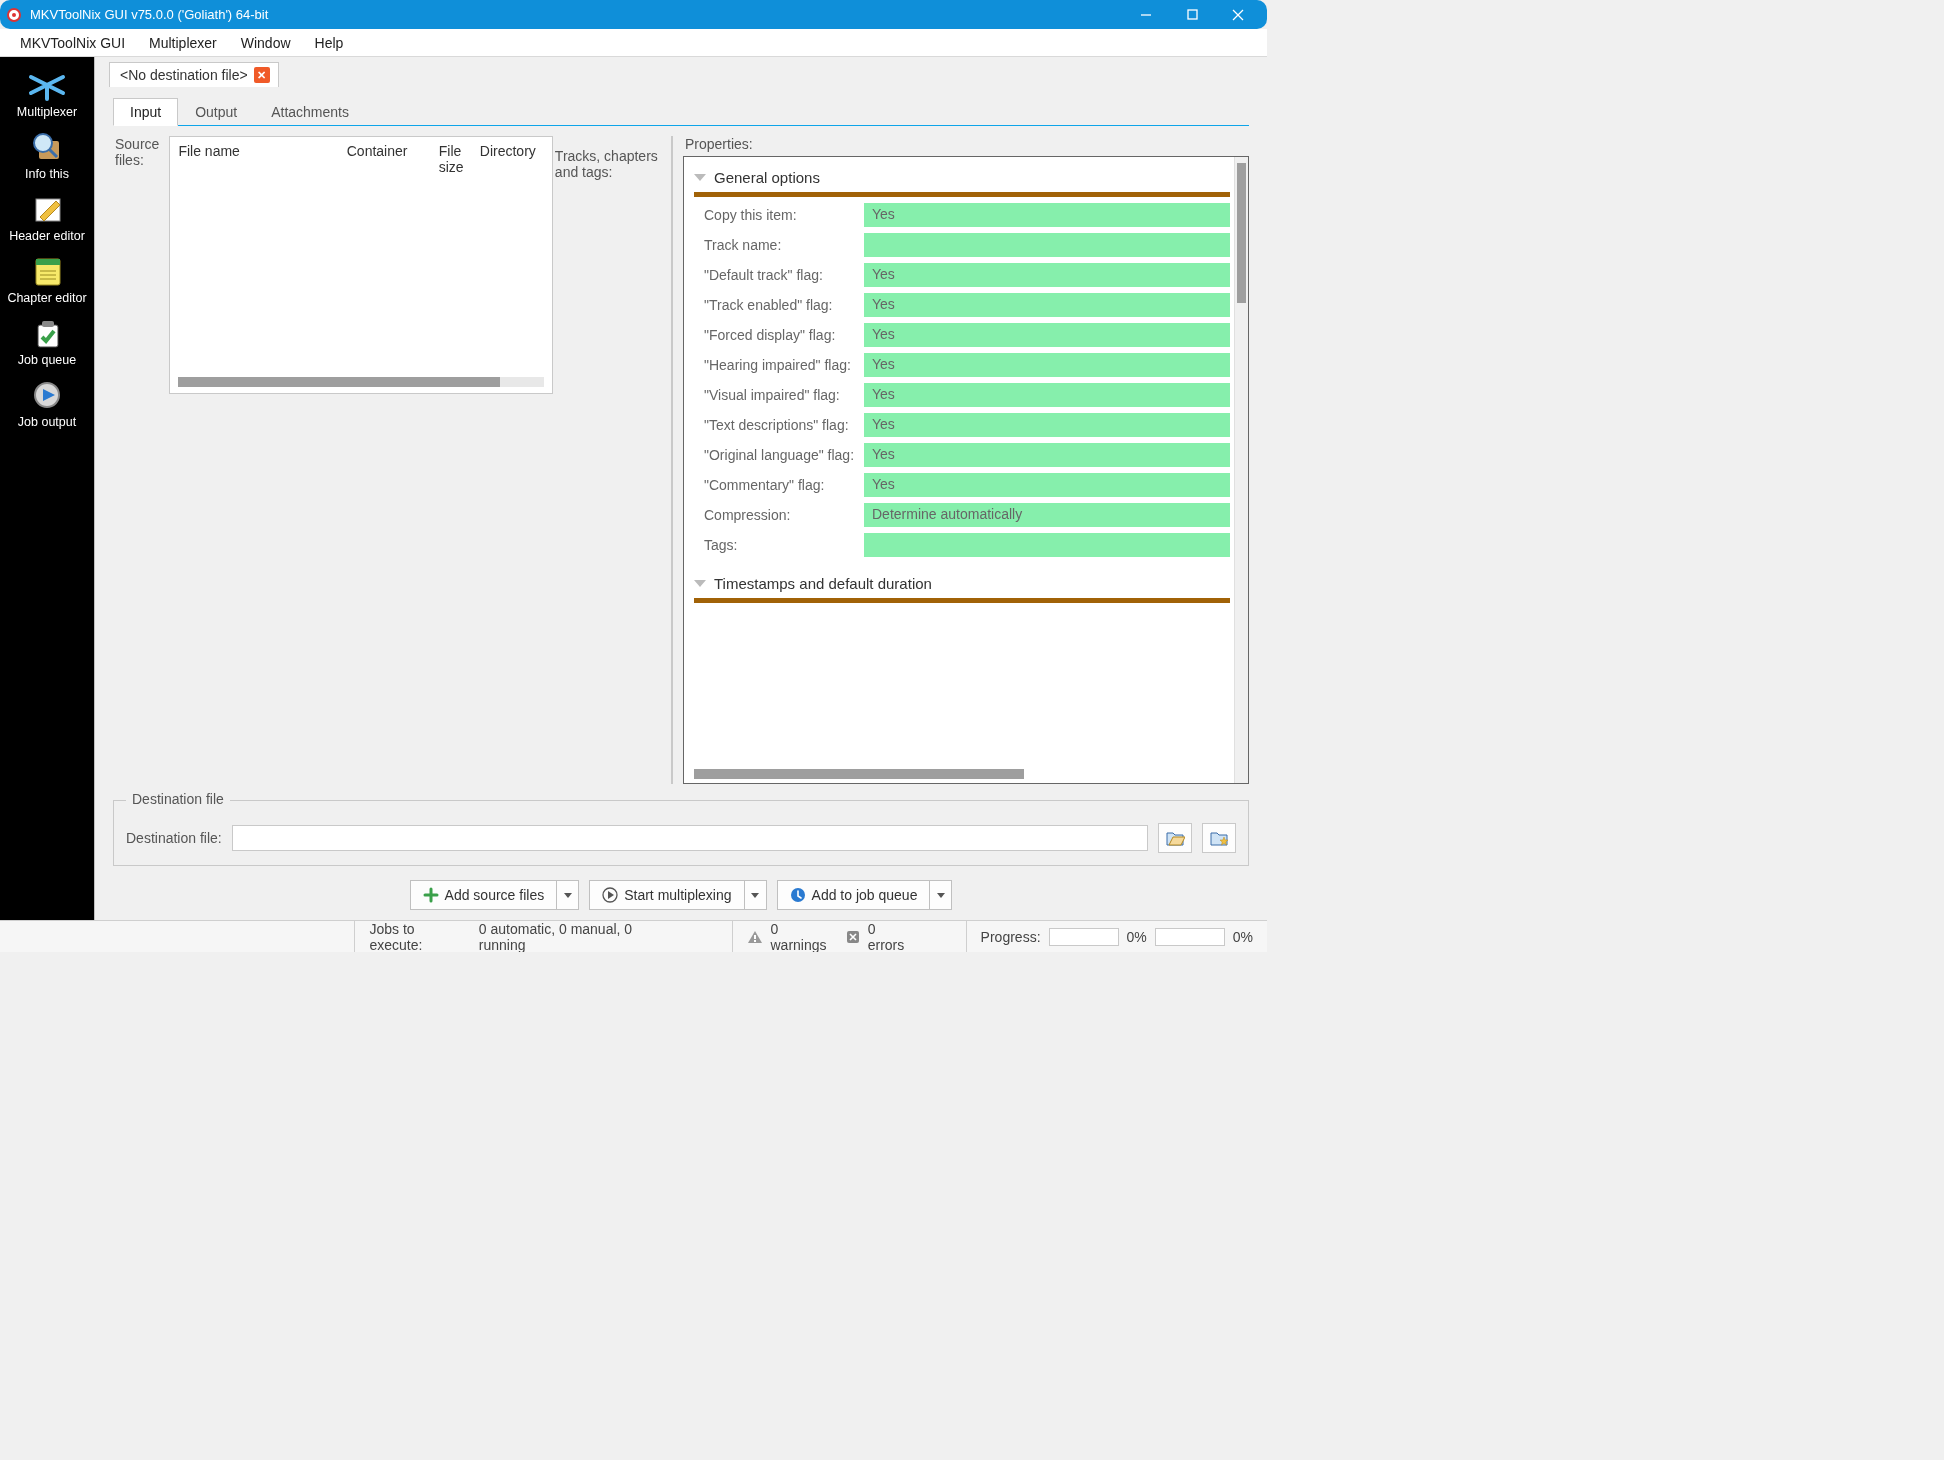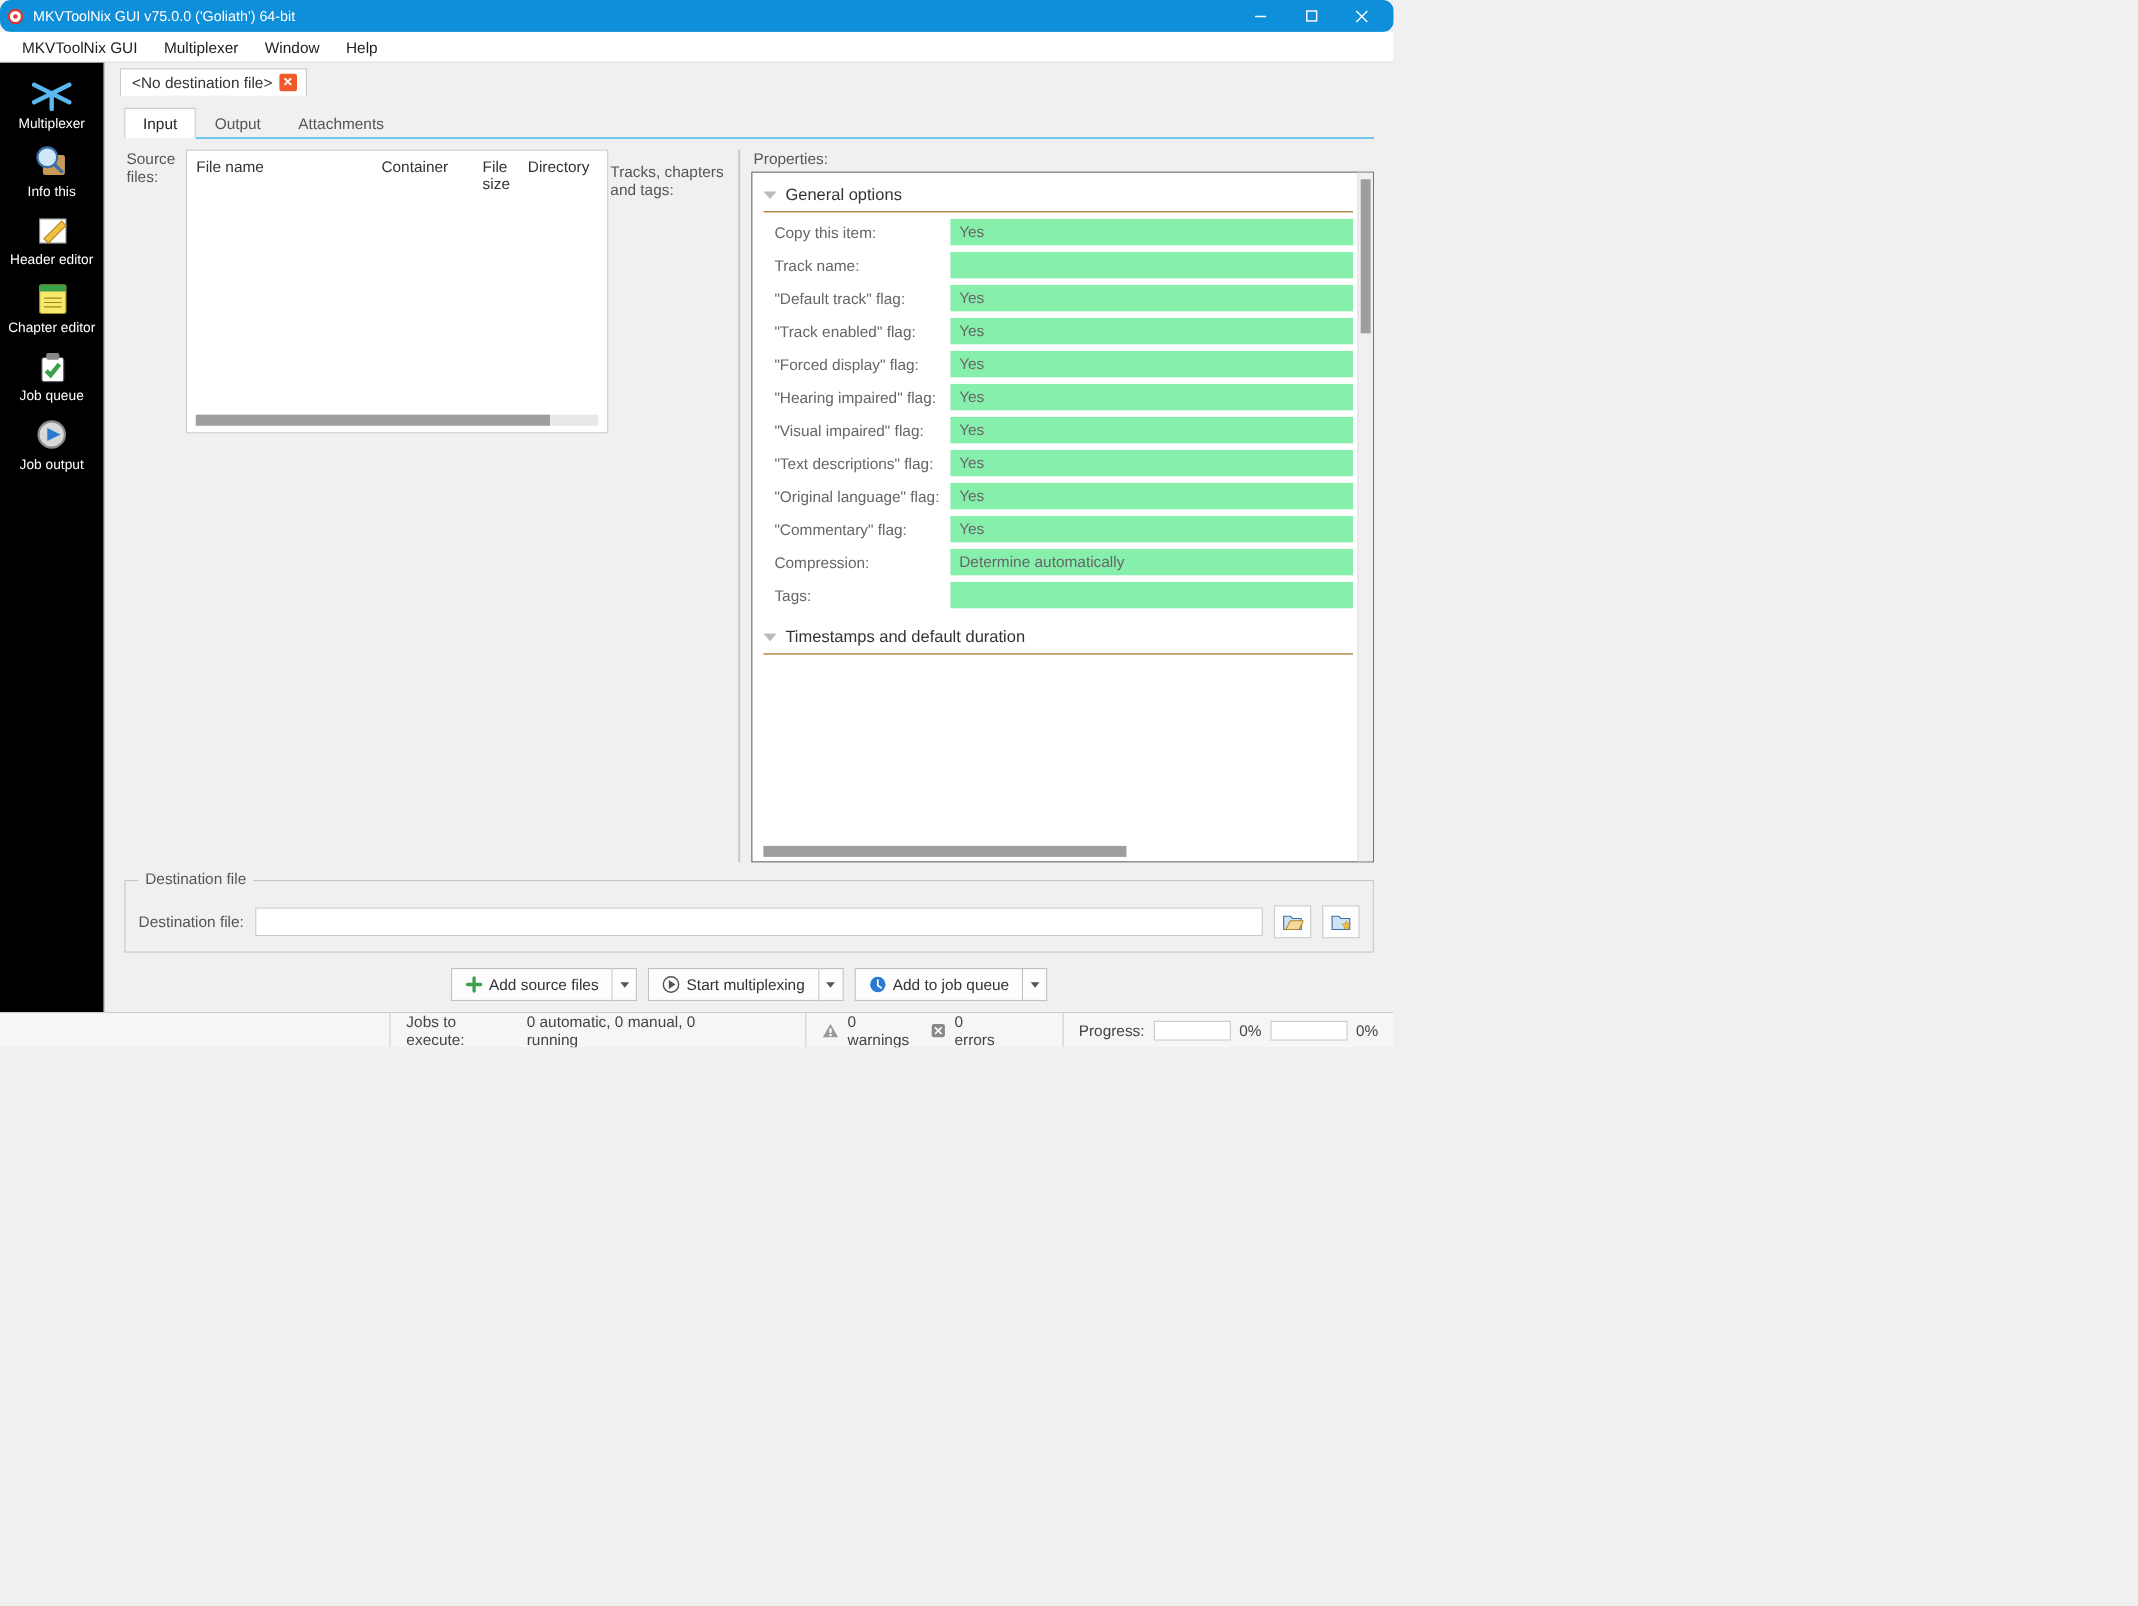"General options" .props-group-head { border-bottom: 1px solid #a16207 -> 5px solid #a16207 }
